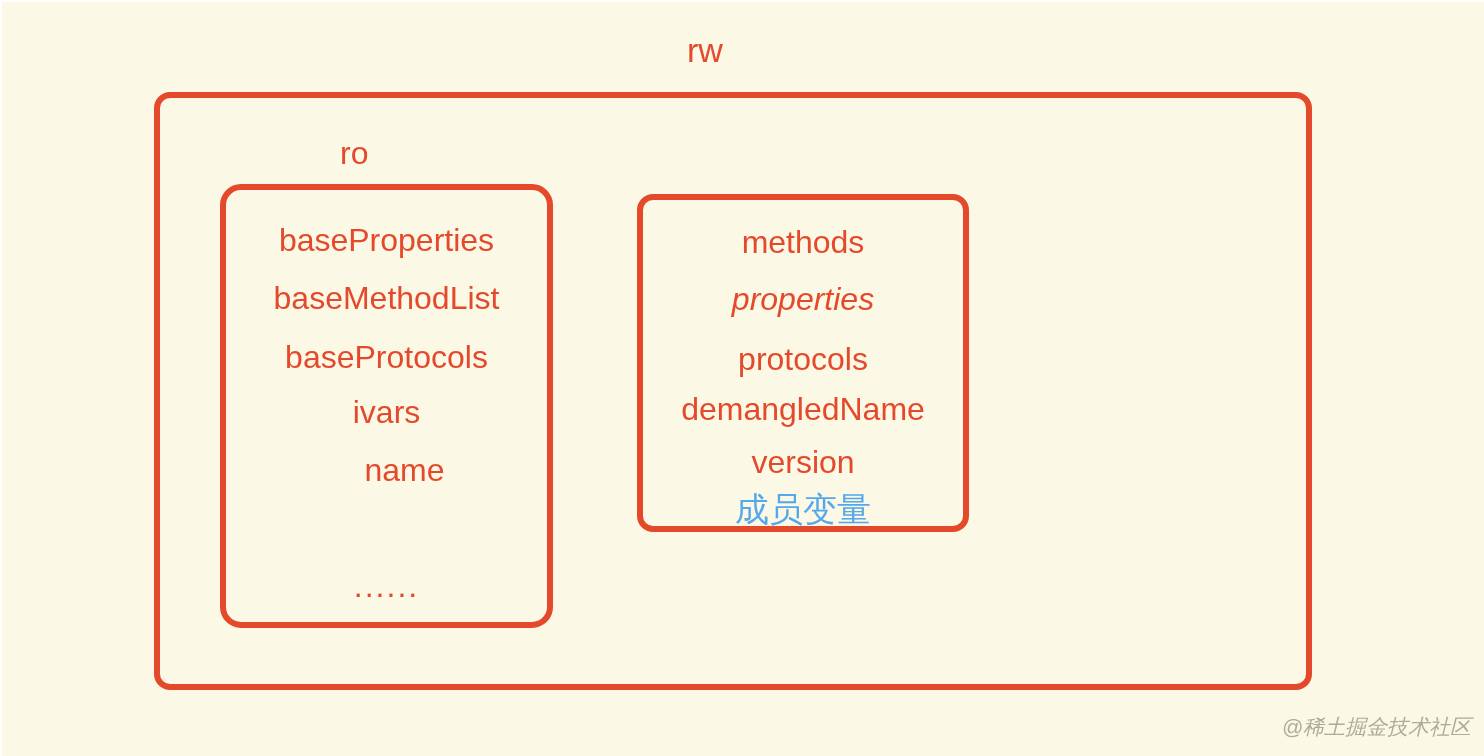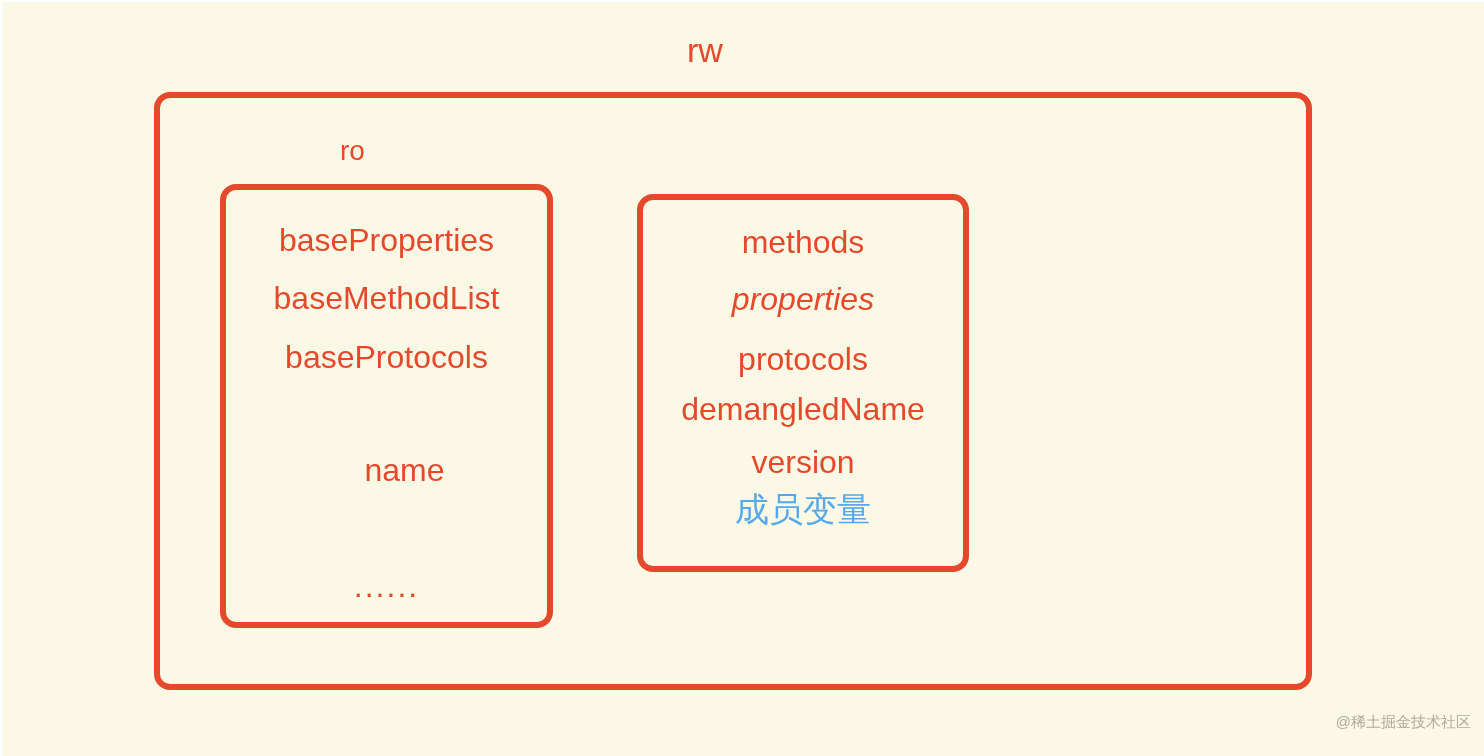"ro" .diagram-label { font-size: 28px -> 32px }
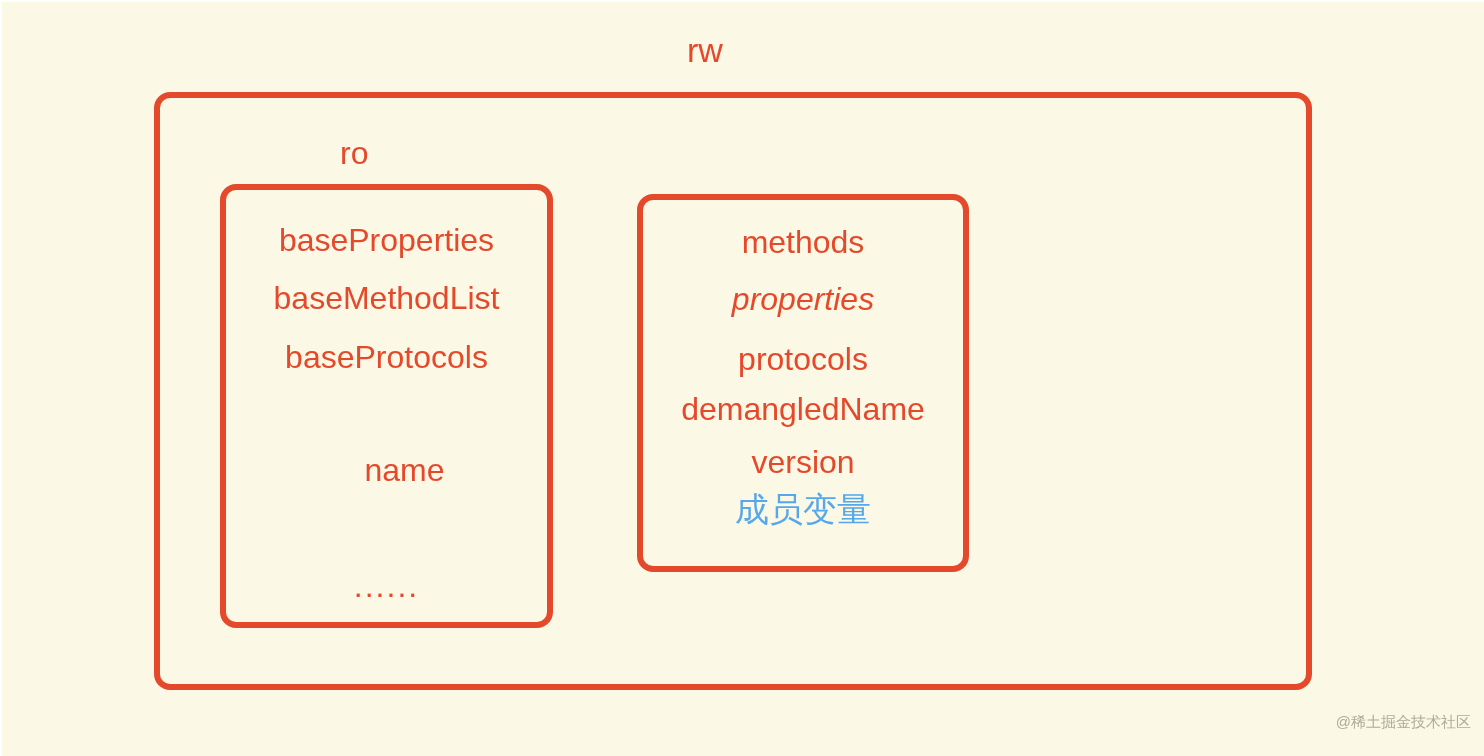"baseProperties" .ro-box { border-radius: none -> 21px }
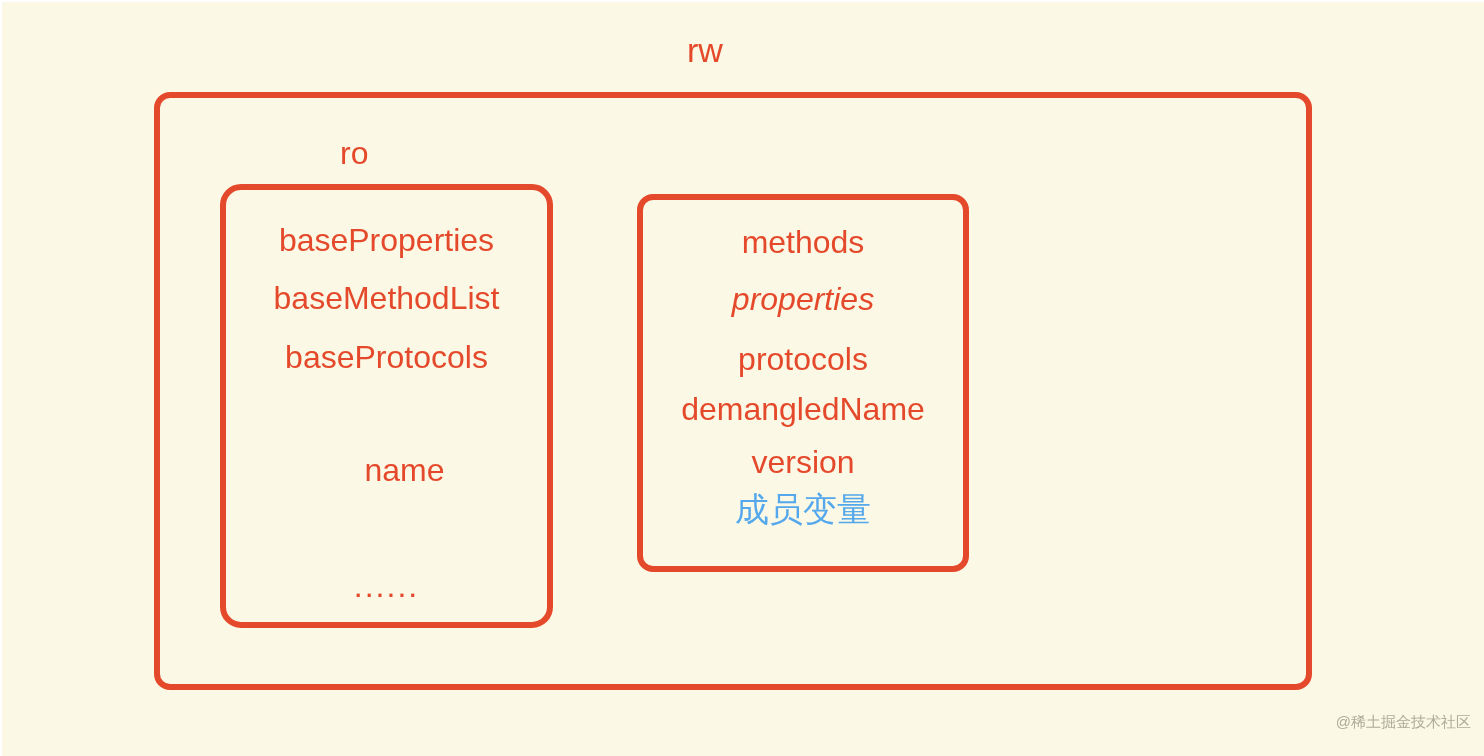"methods" .rwe-box { height: 378px -> 338px }
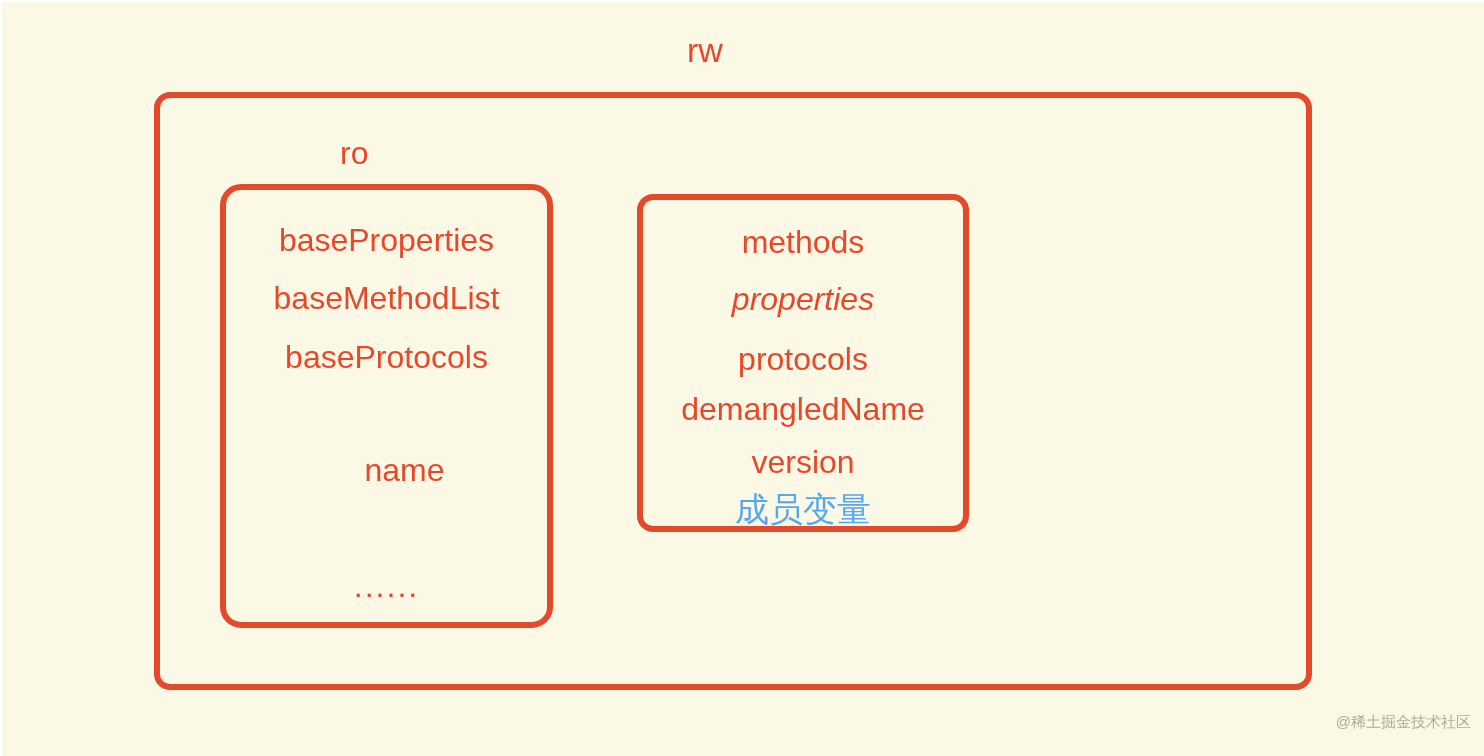"ivars" div.item { html: none -> <div>ivars</div> }
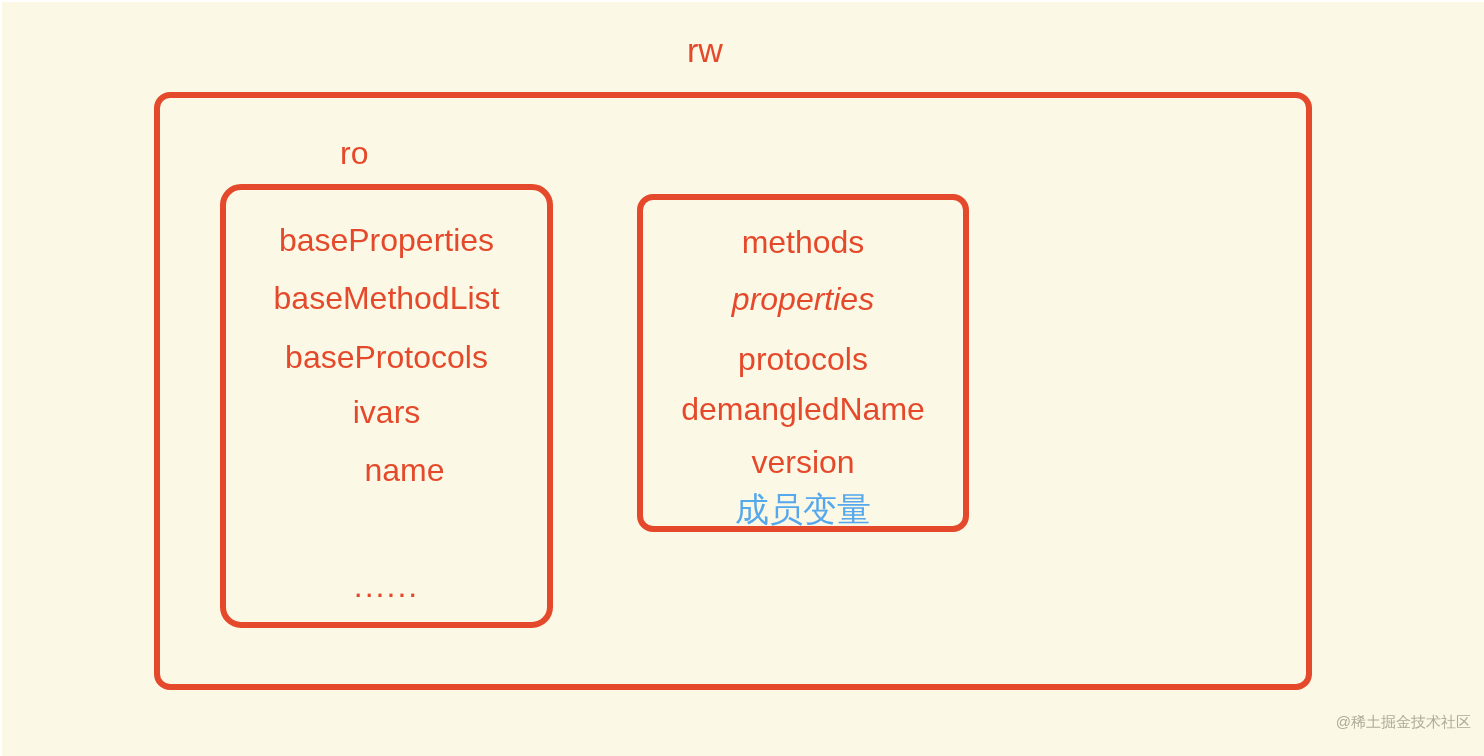"@稀土掘金技术社区" .watermark { font-size: 15px -> 21px; font-style: none -> italic }
